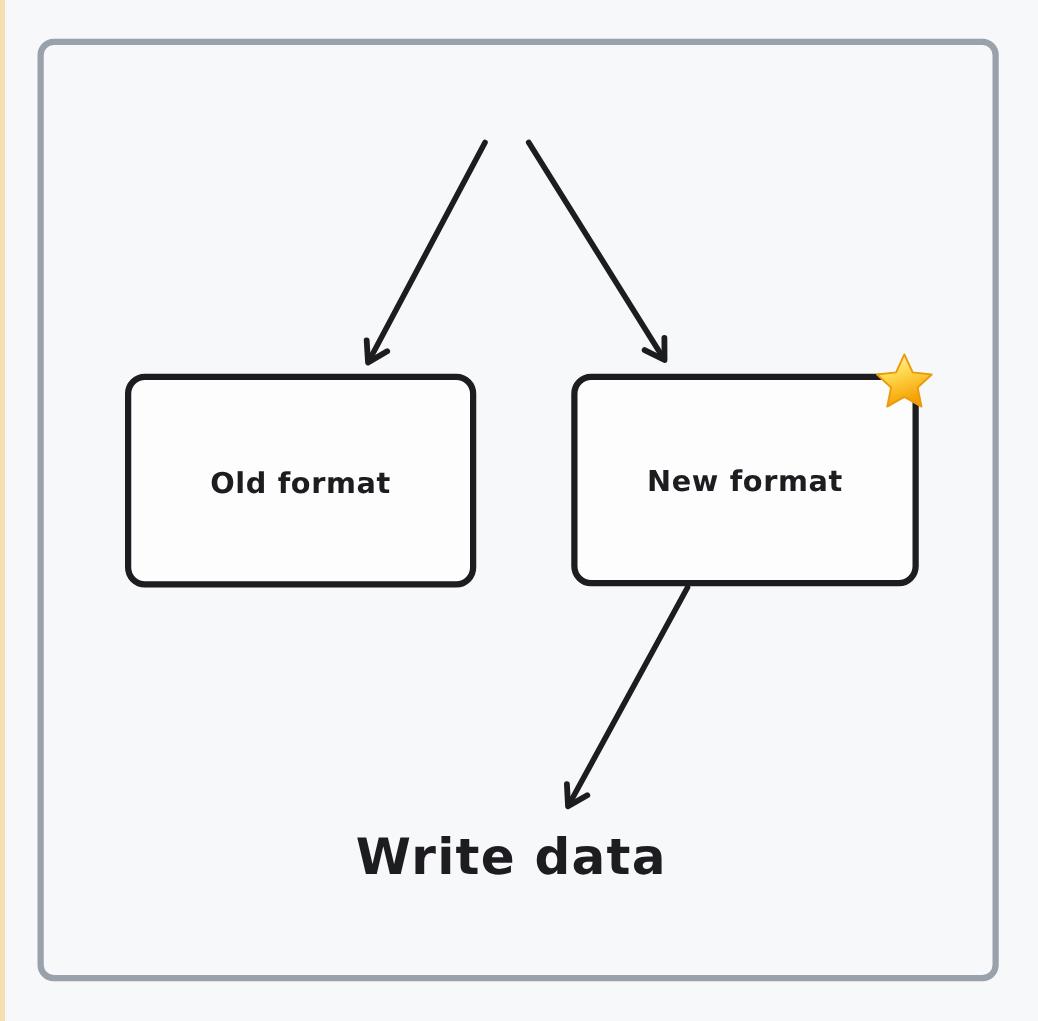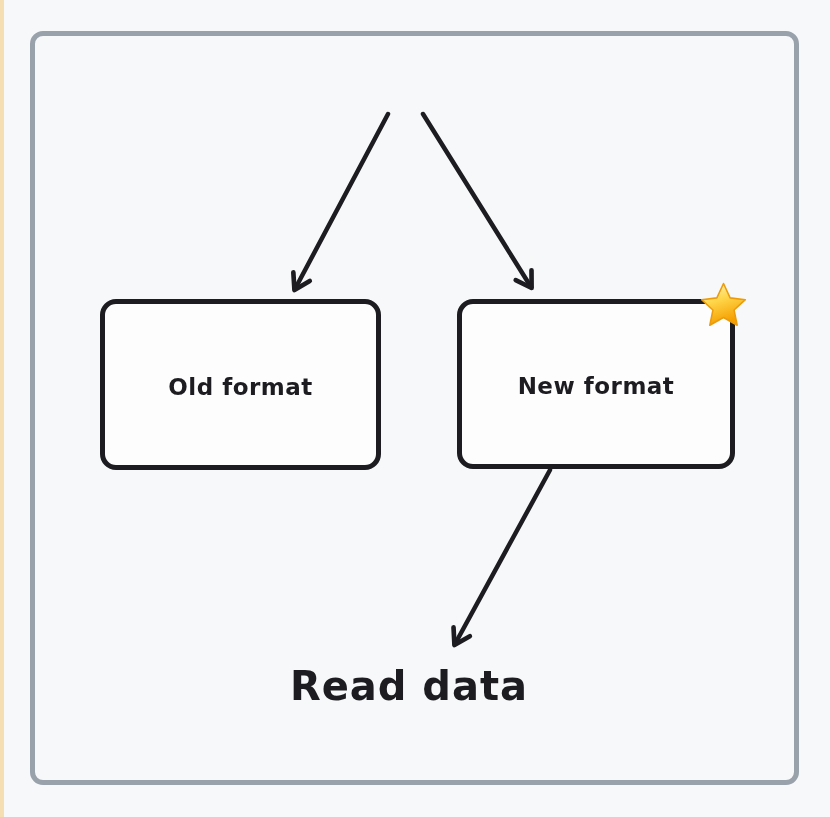"Read data" div.flow-title { text: Read -> Write }
